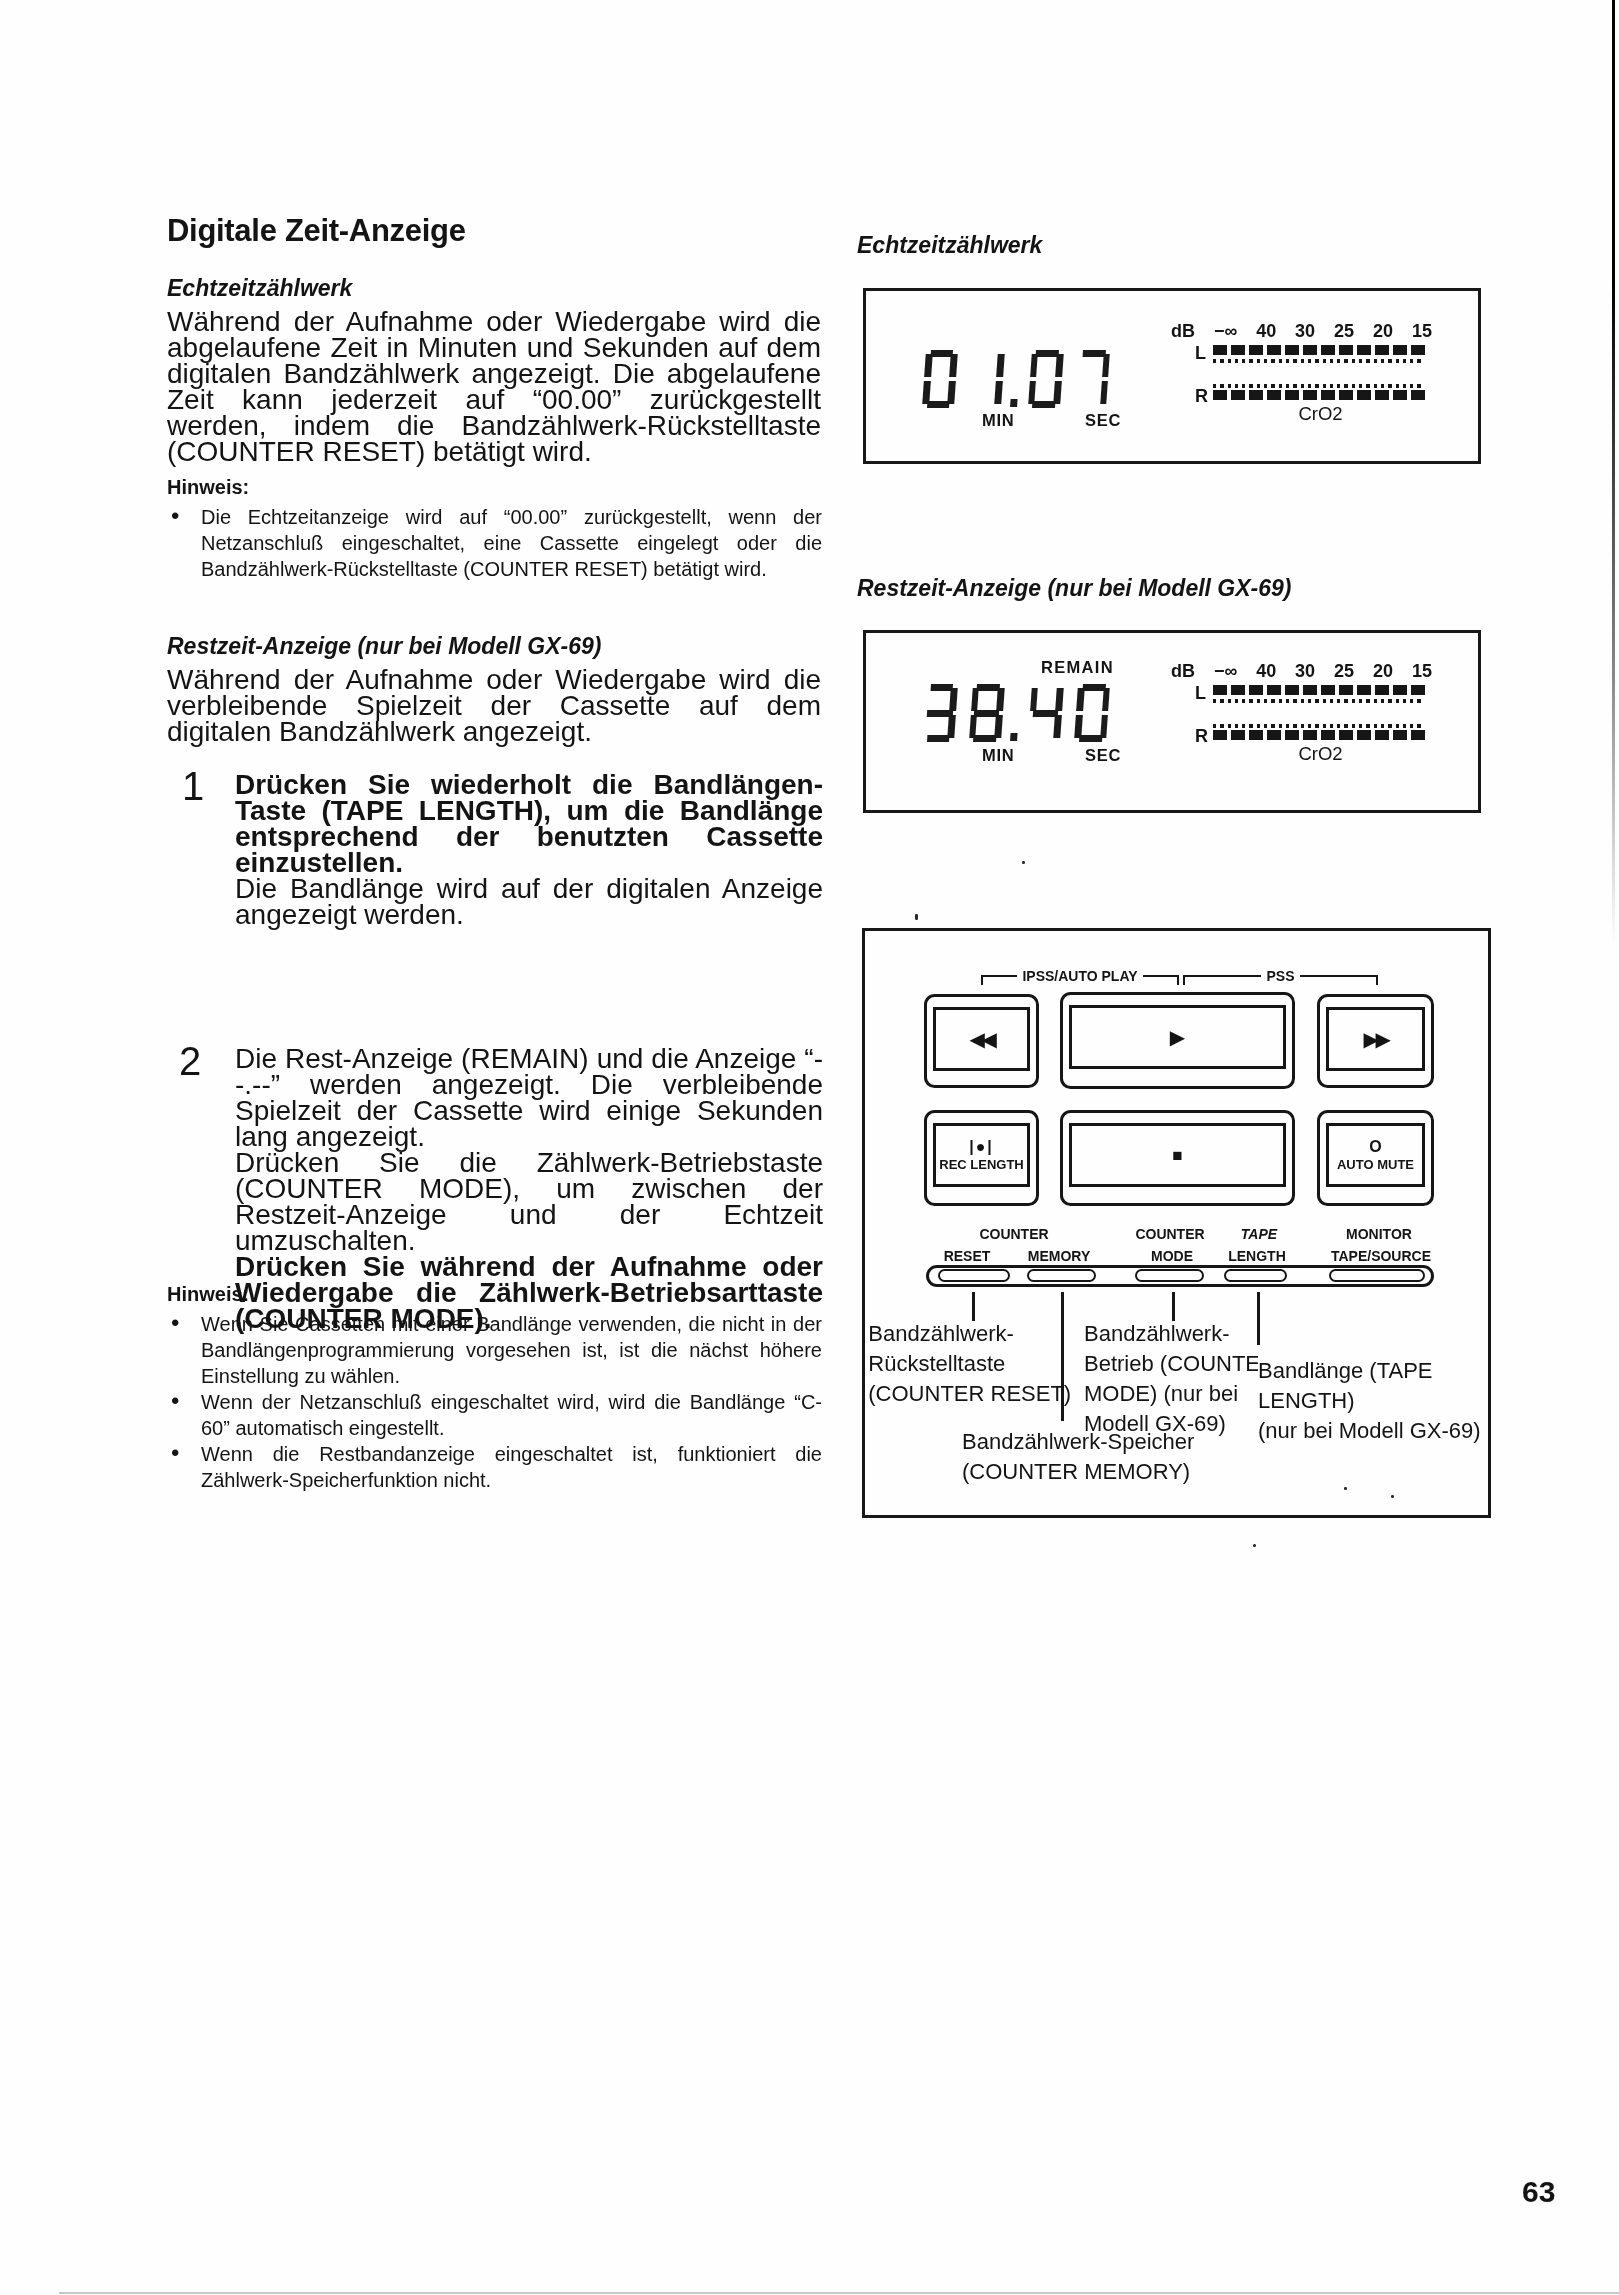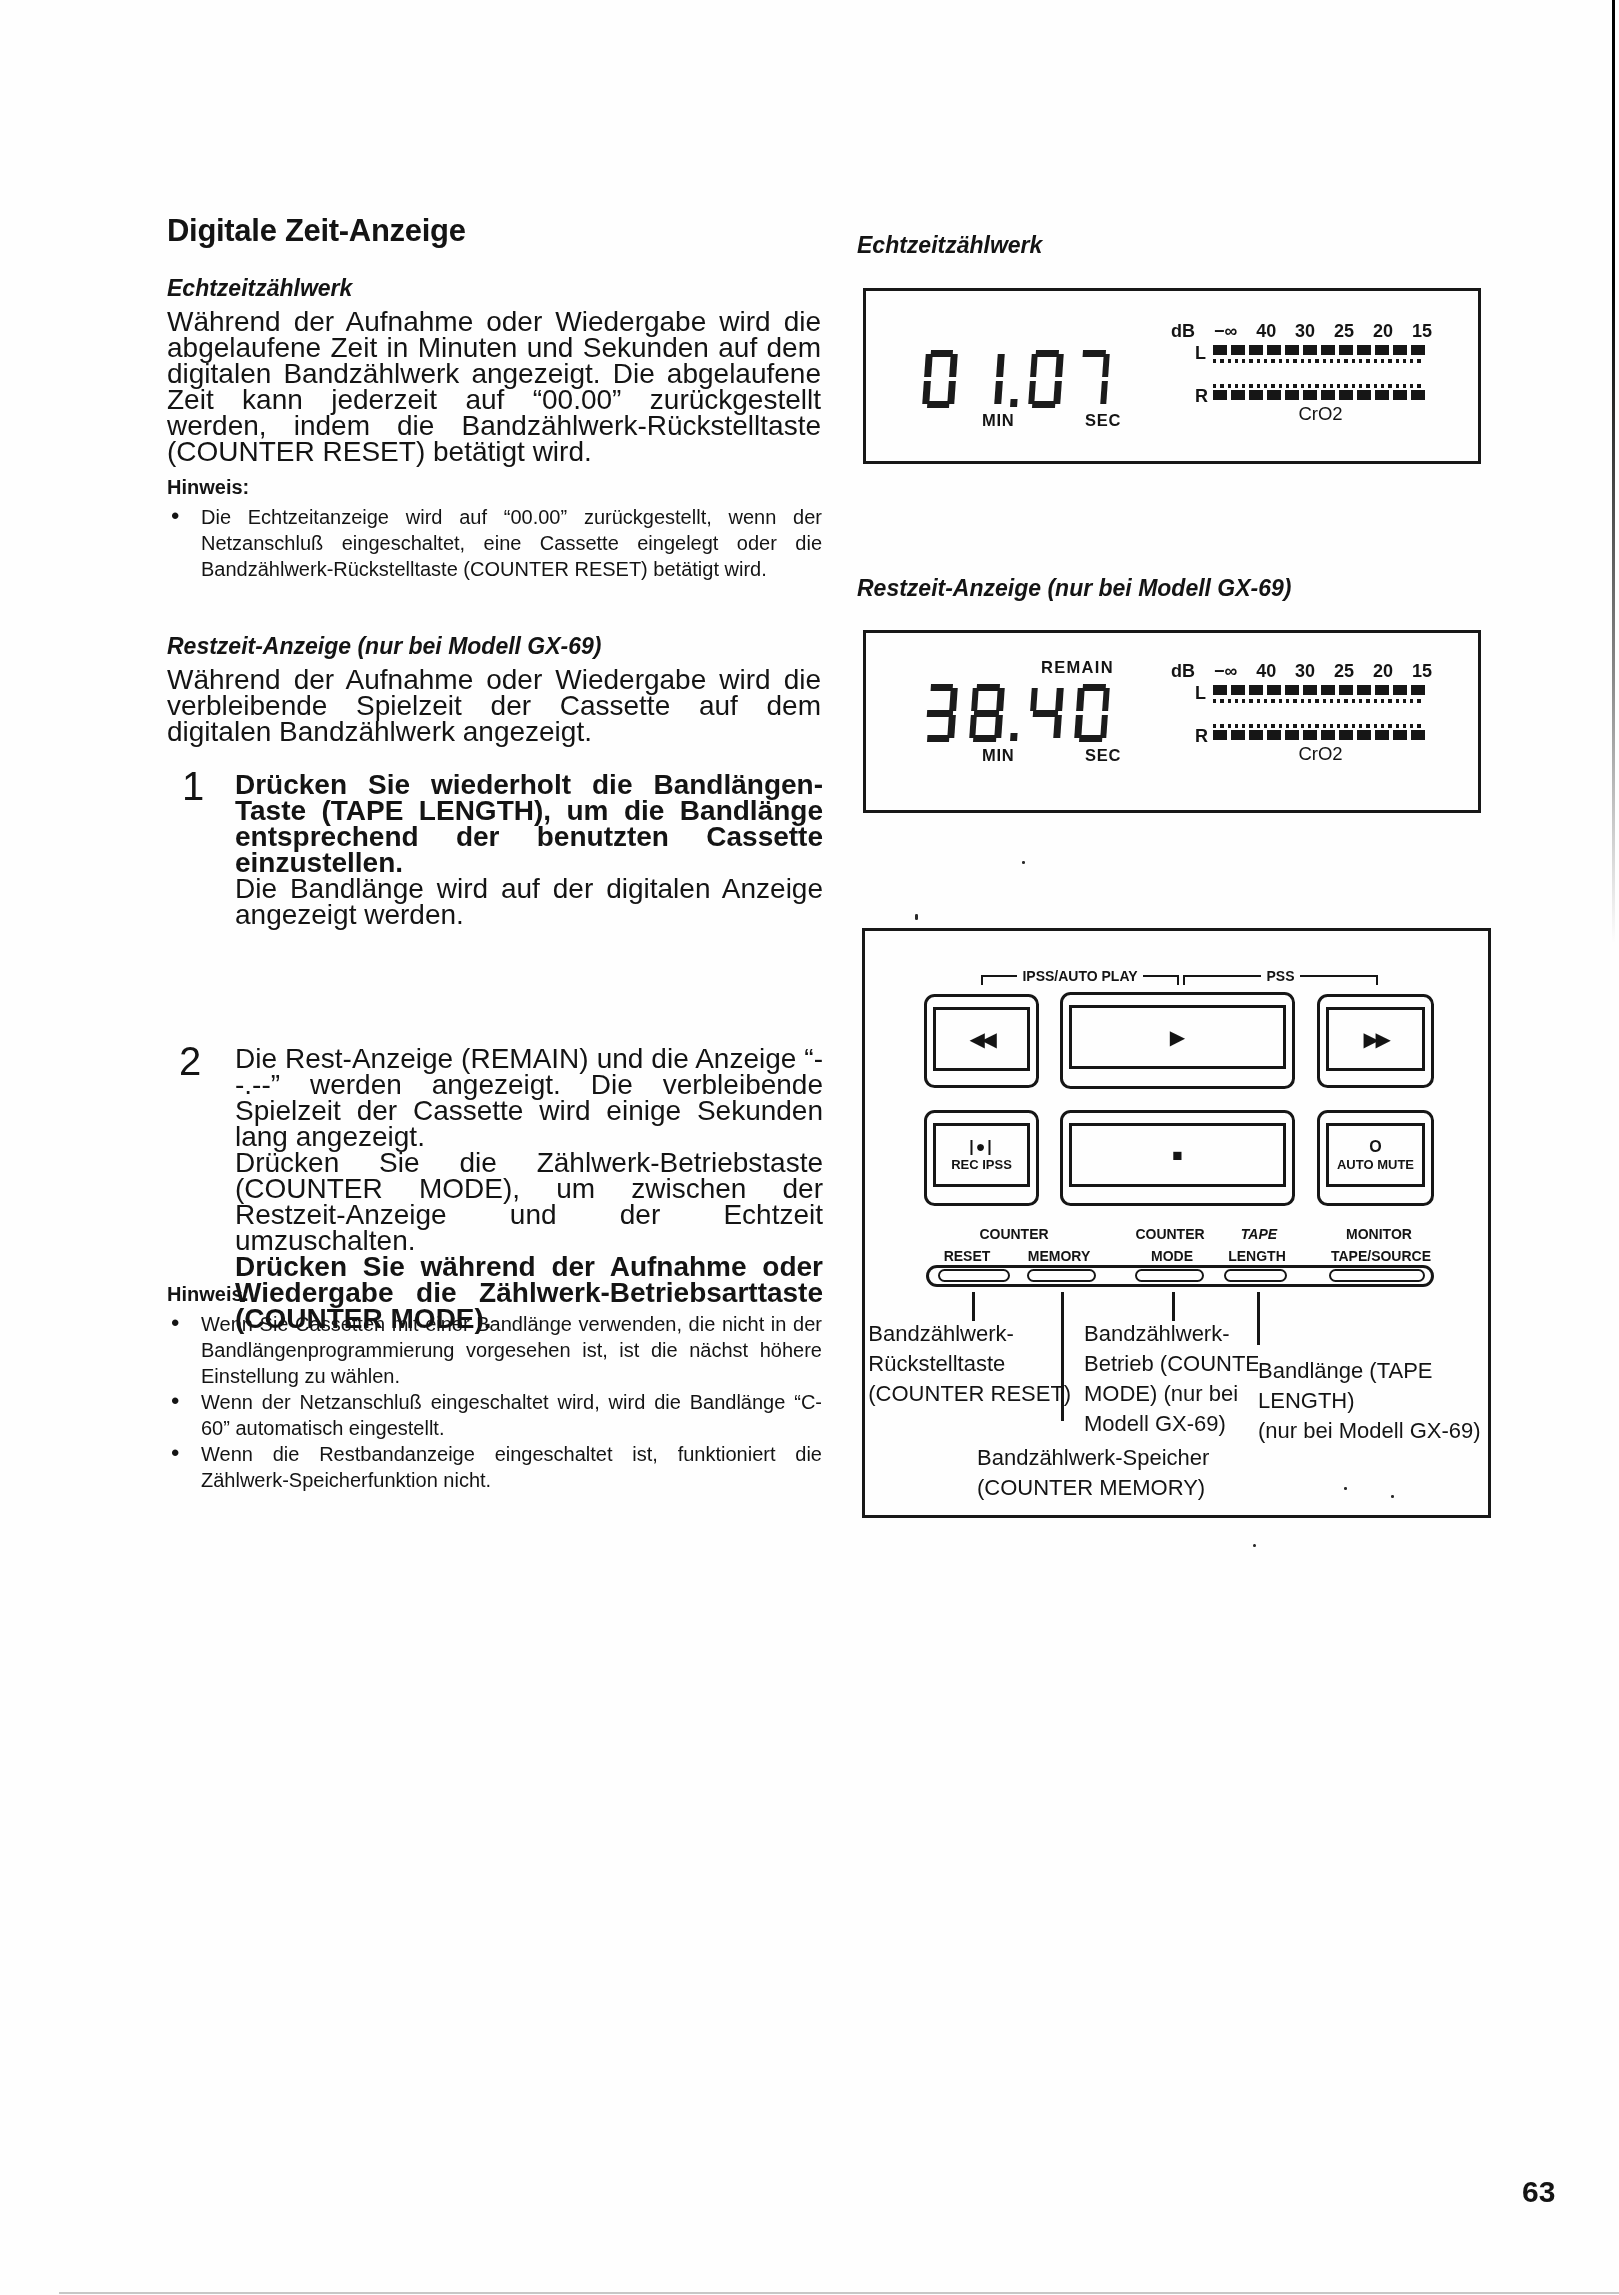"REC IPSS" span.t-label { text: IPSS -> LENGTH }
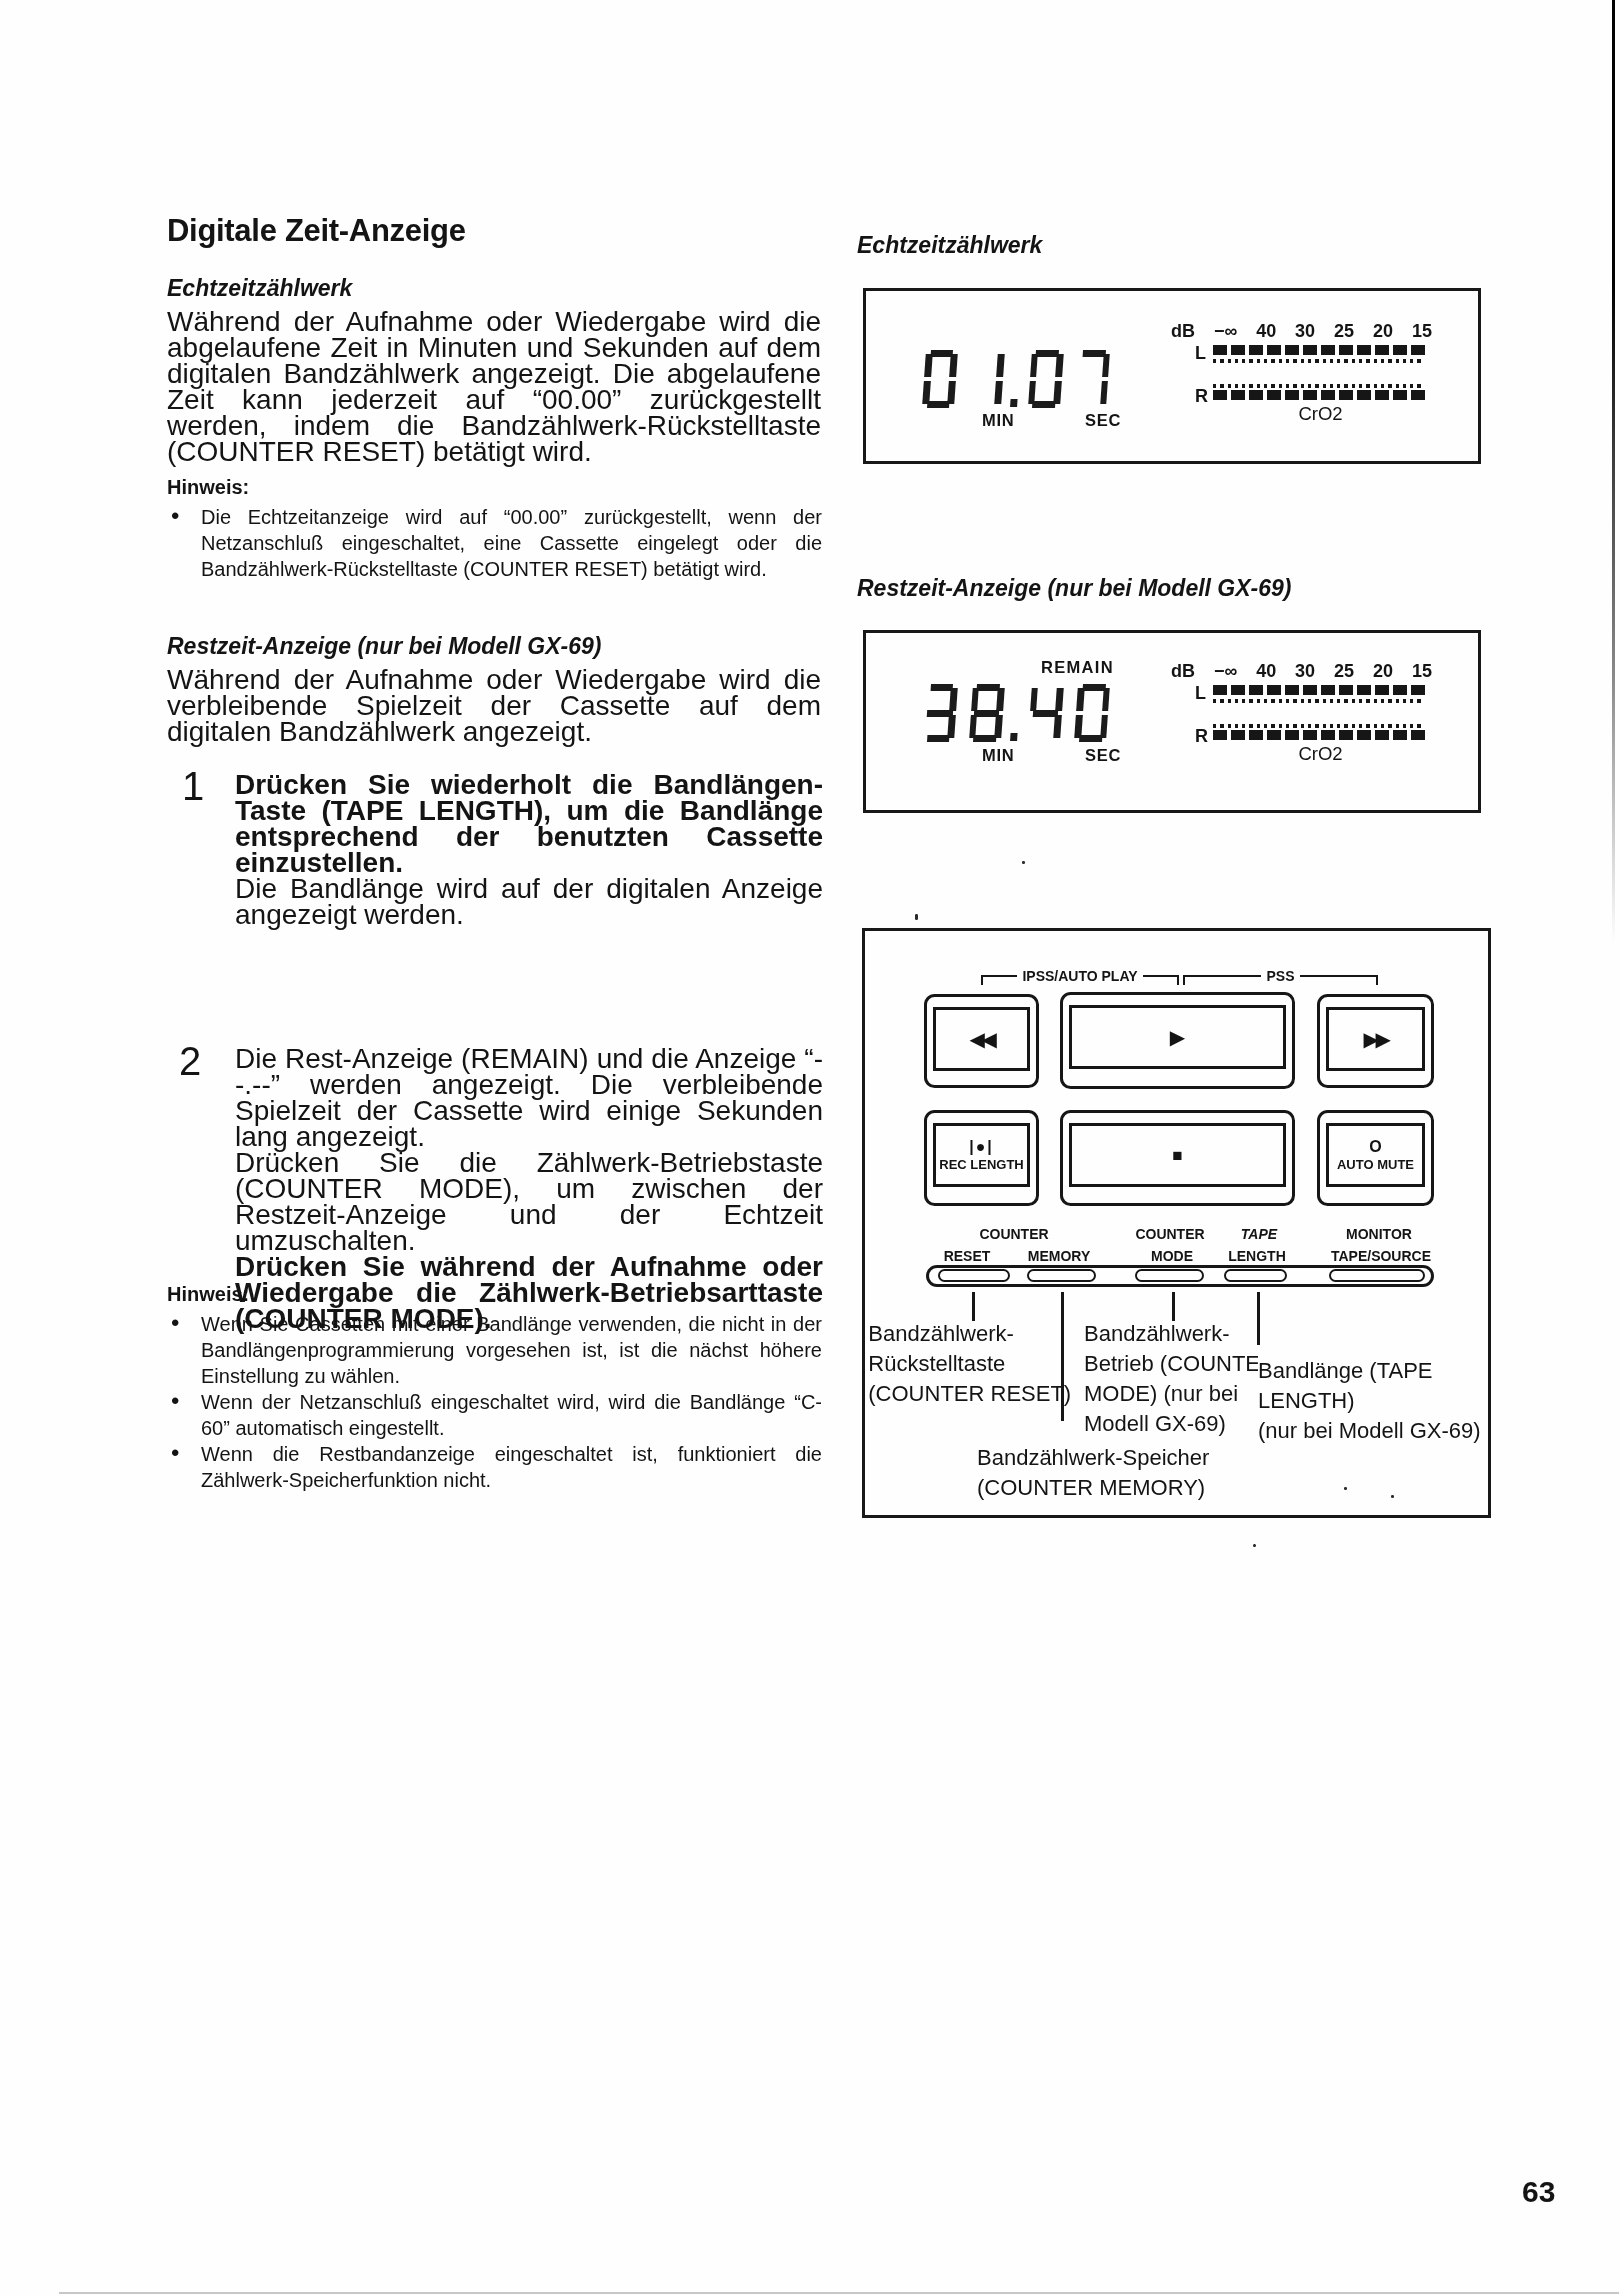"Bandzählwerk-Speicher" div.callout { left: 112px -> 97px; margin-top: 16px -> none }
